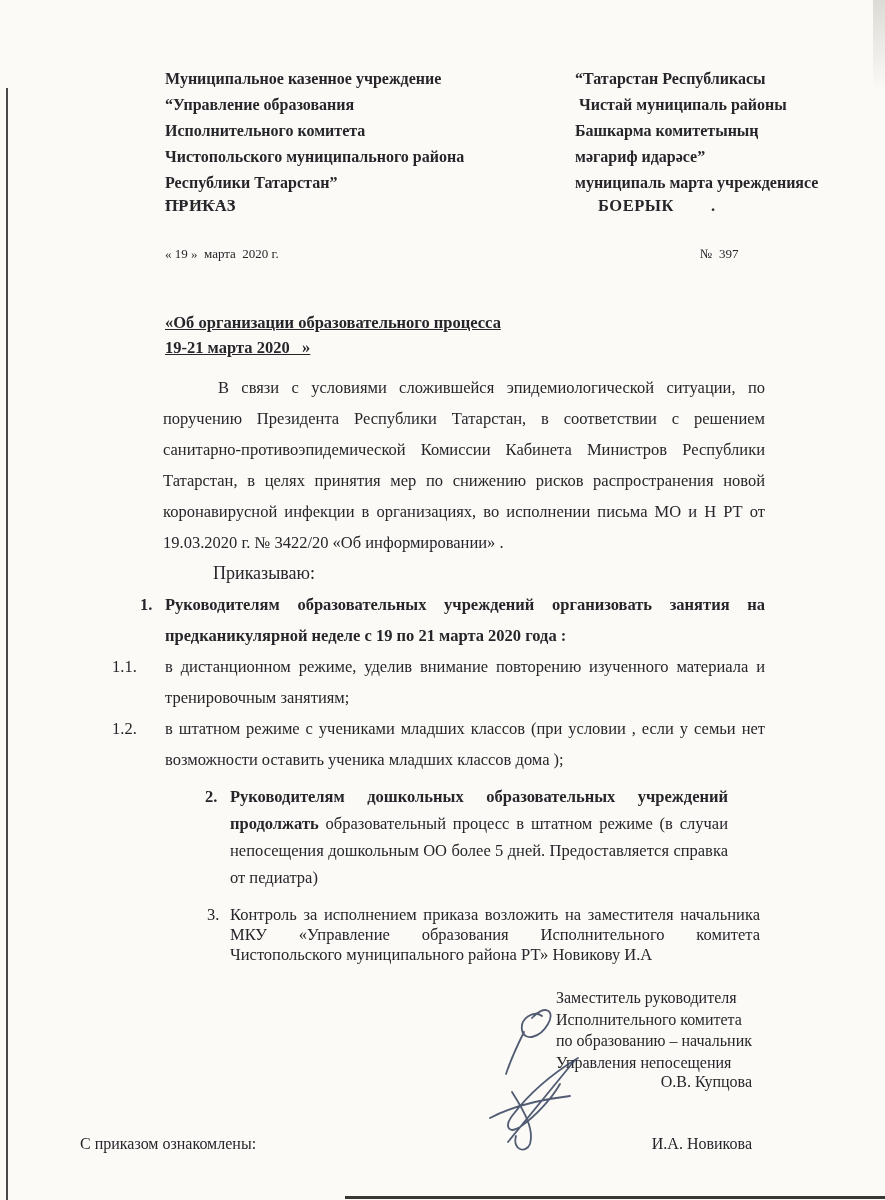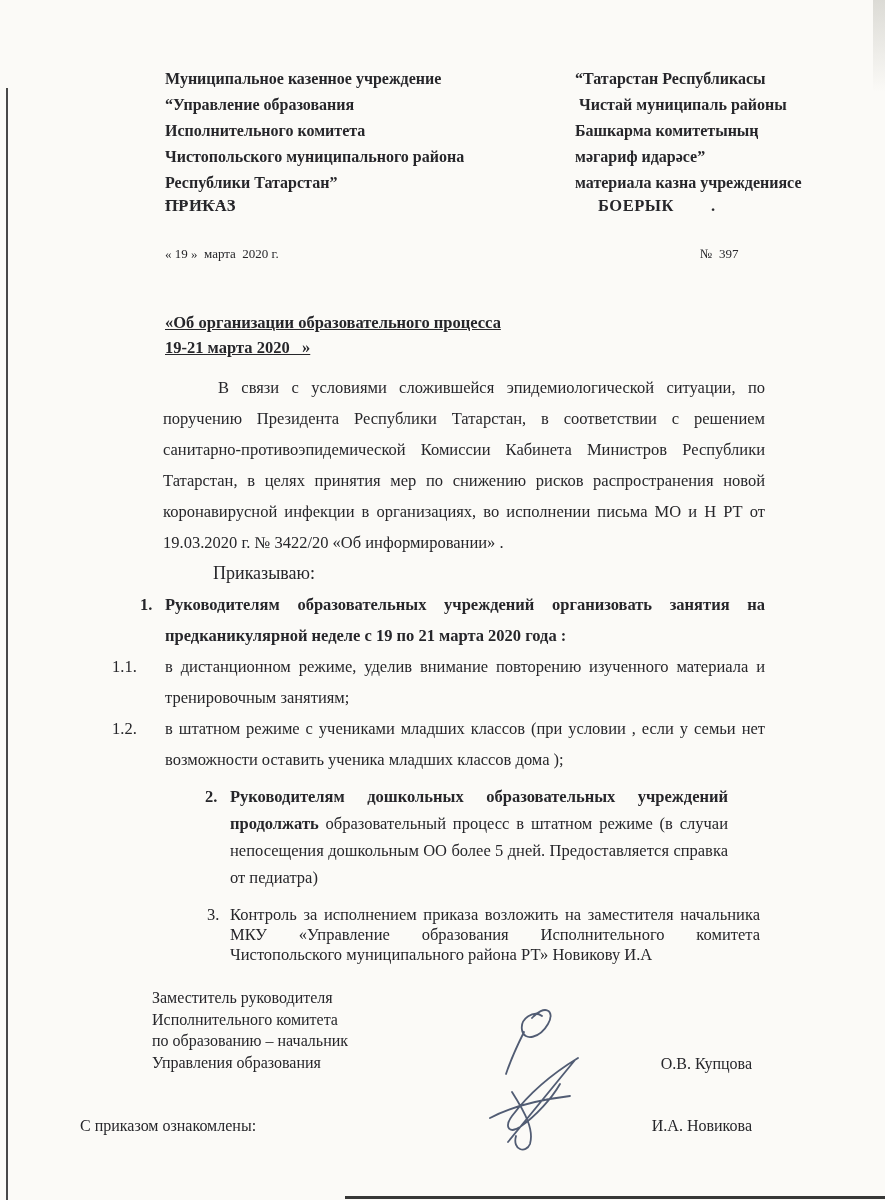"материала казна учреждениясе" div.h-line { text: материала казна -> муниципаль марта }
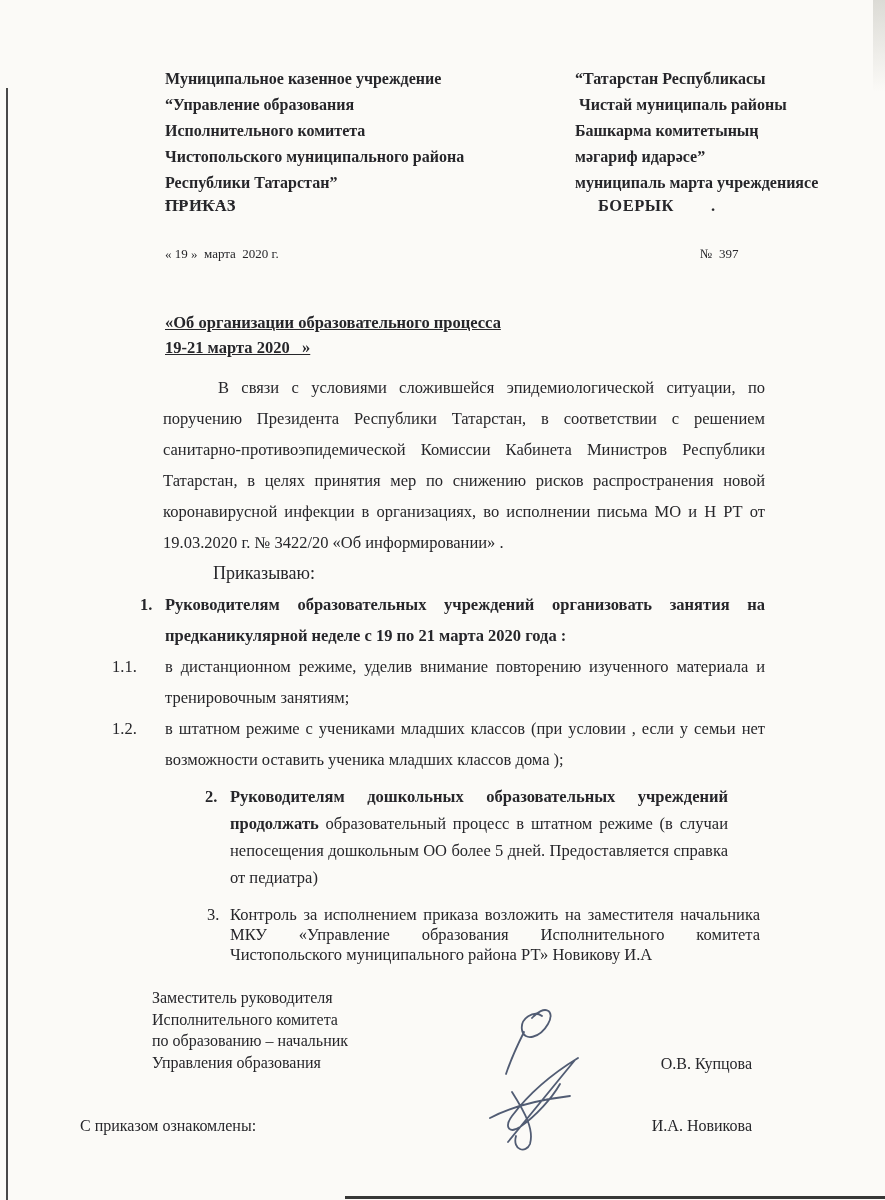"Заместитель руководителя" .signoff { flex-direction: none -> column }
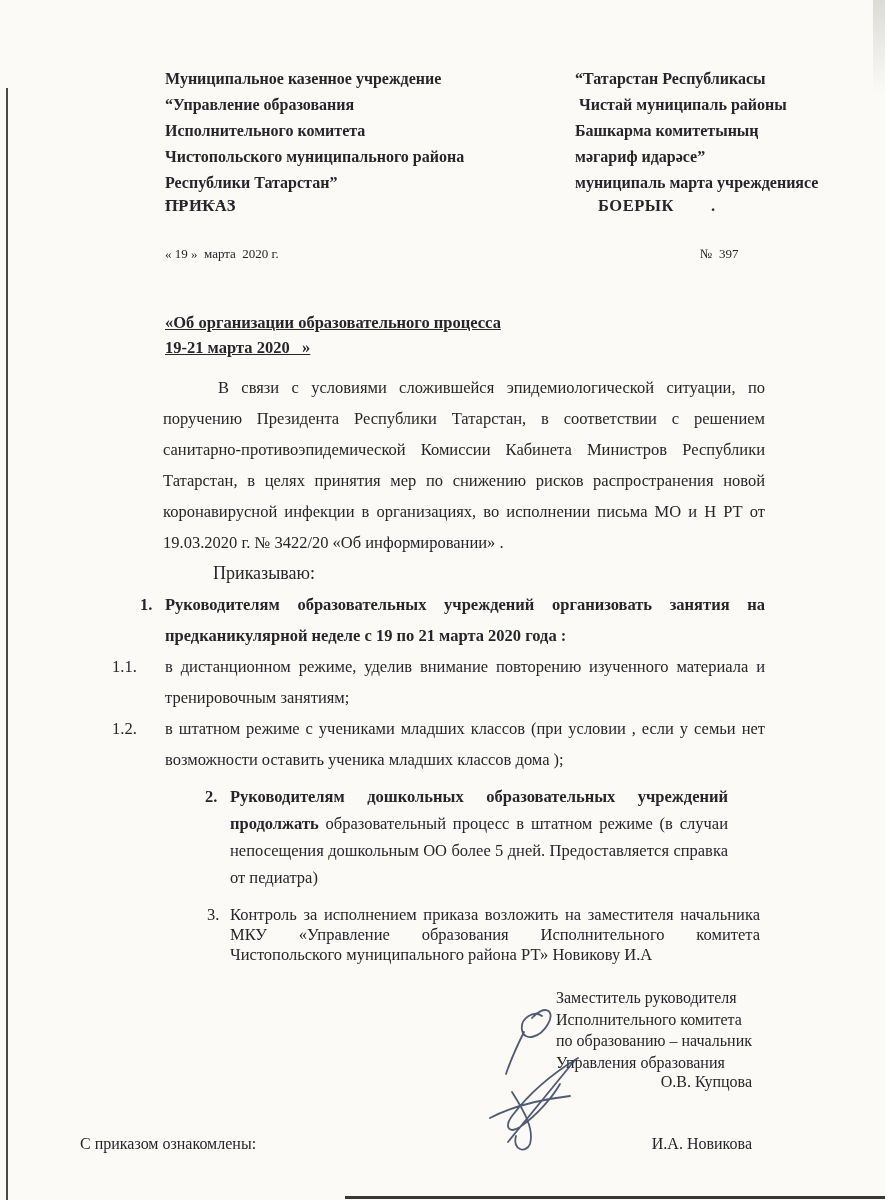"Управления образования" div { text: образования -> непосещения }
